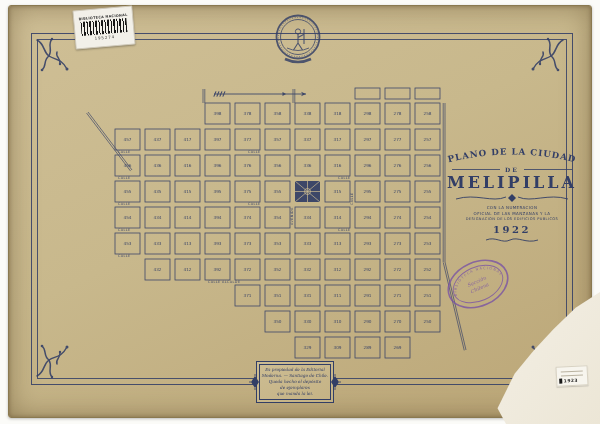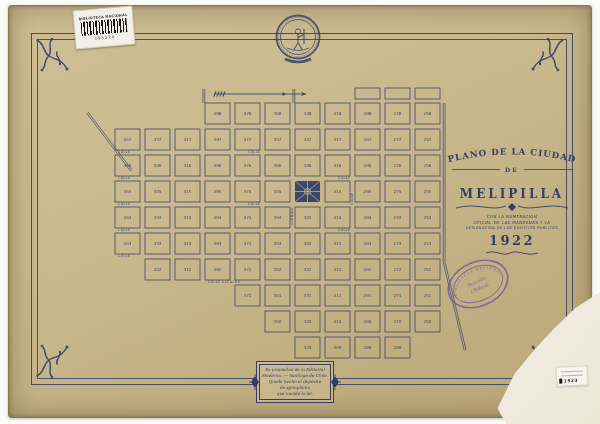"MELIPILLA" .city-name { font-size: 12px -> 16px; margin-top: 14px -> 0 }
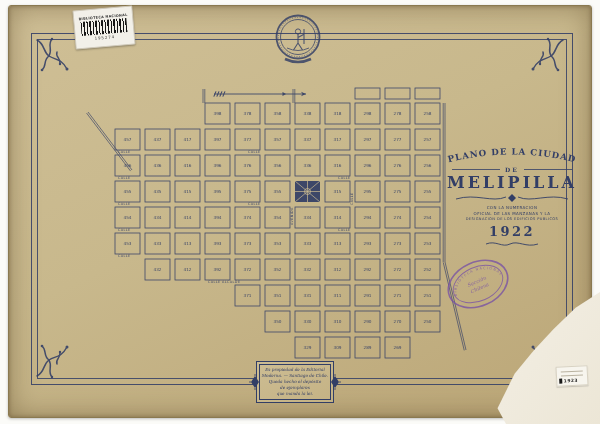"1922" .year-label { font-size: 13px -> 10px }
